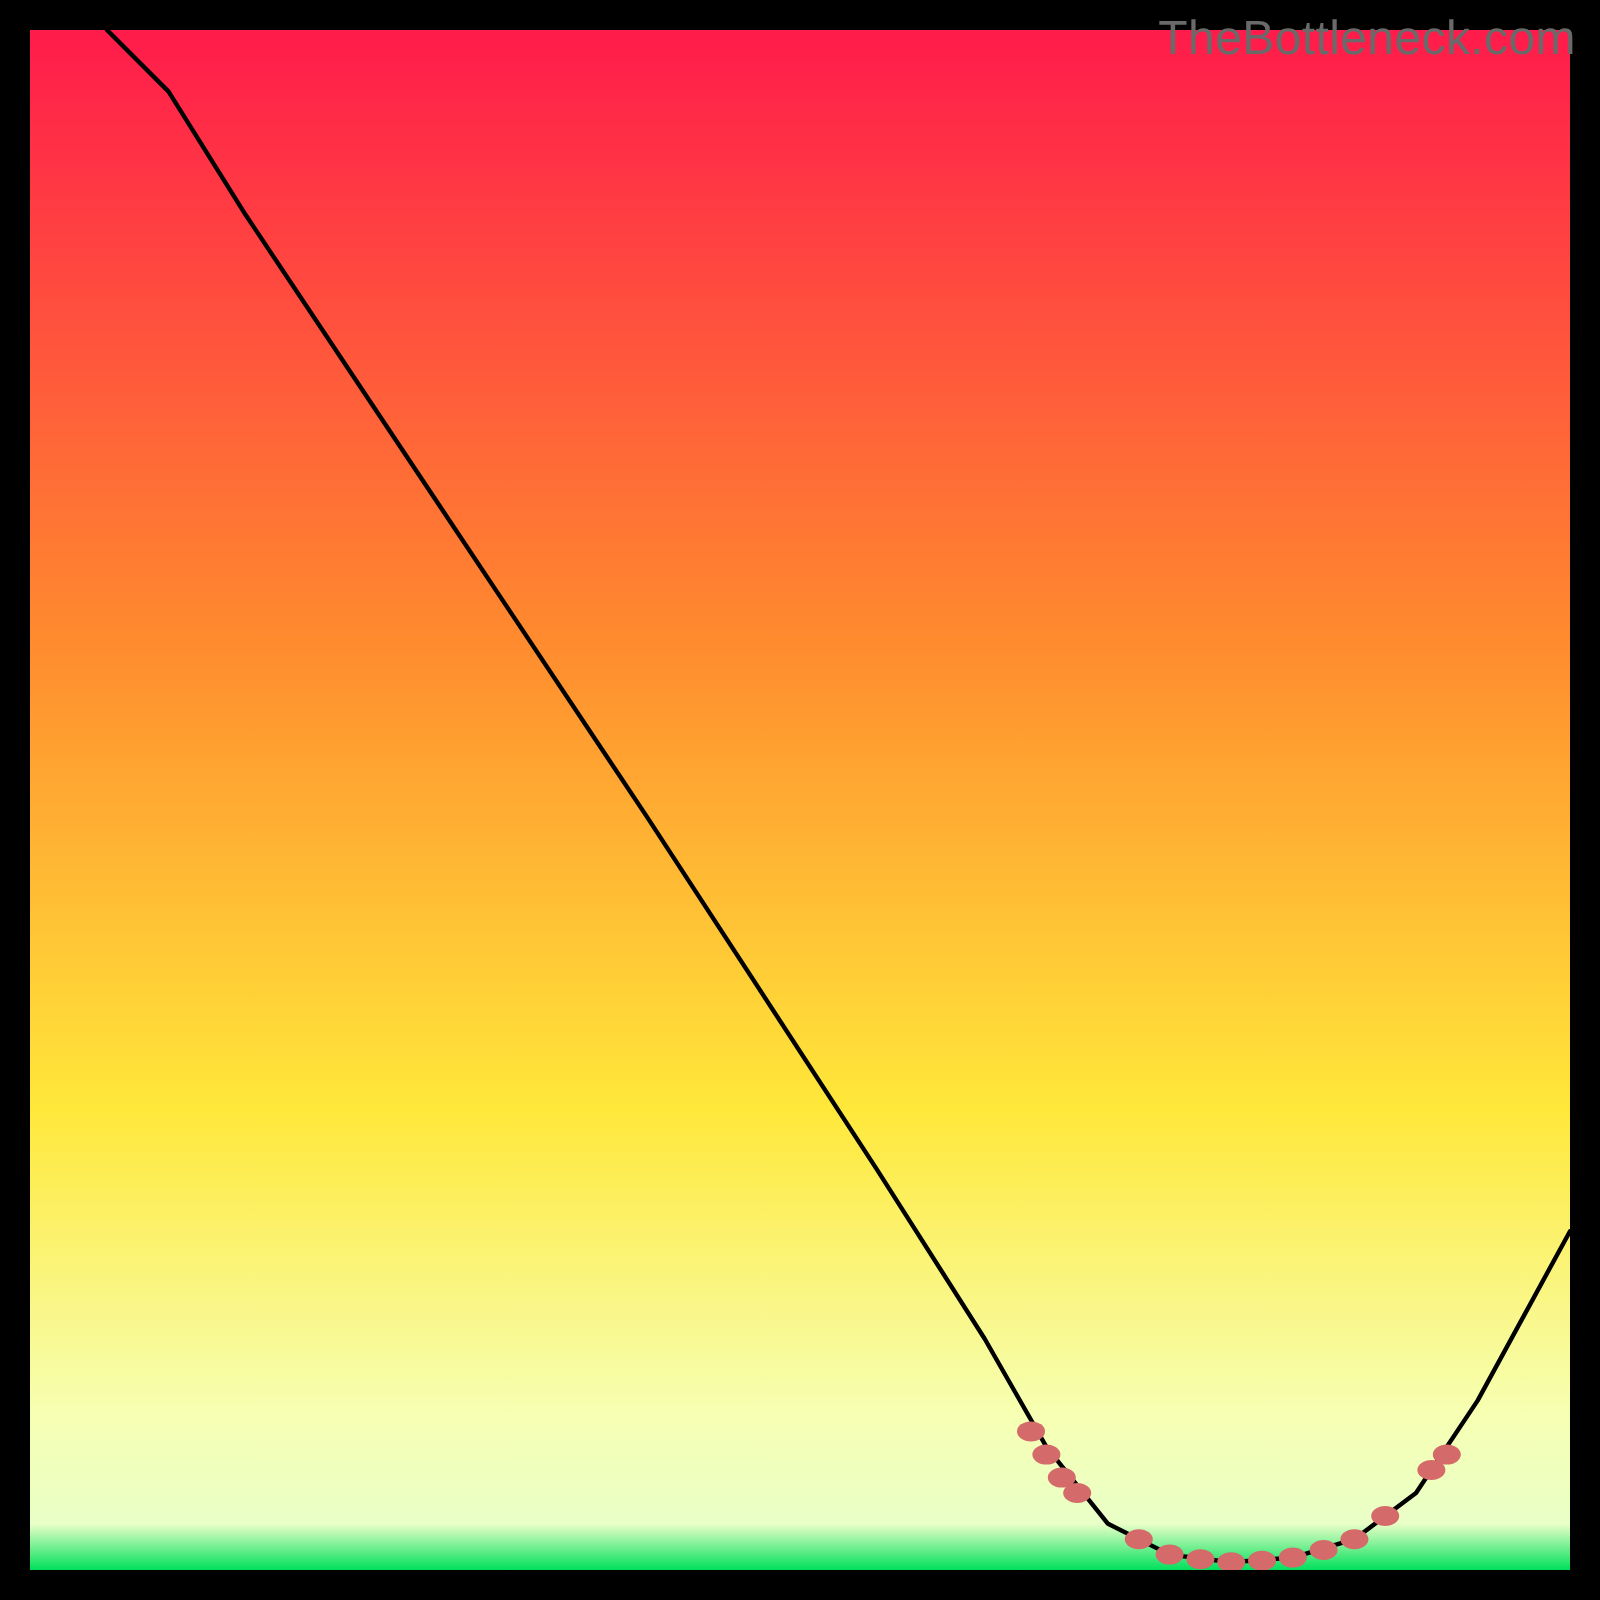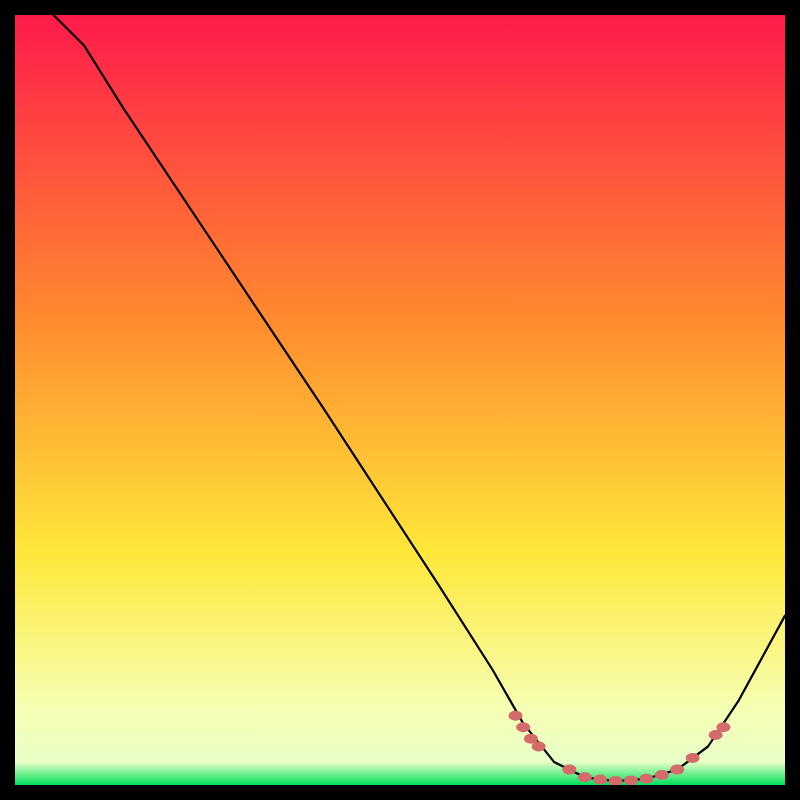"TheBottleneck.com" div.watermark { html: none -> <div>TheBottleneck.com</div> }
